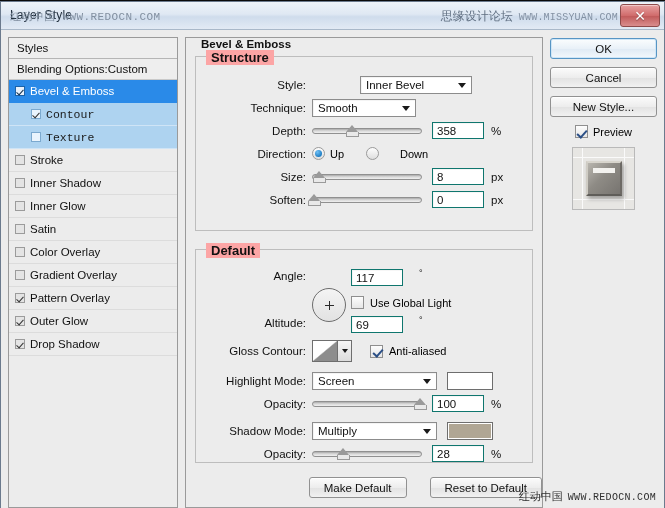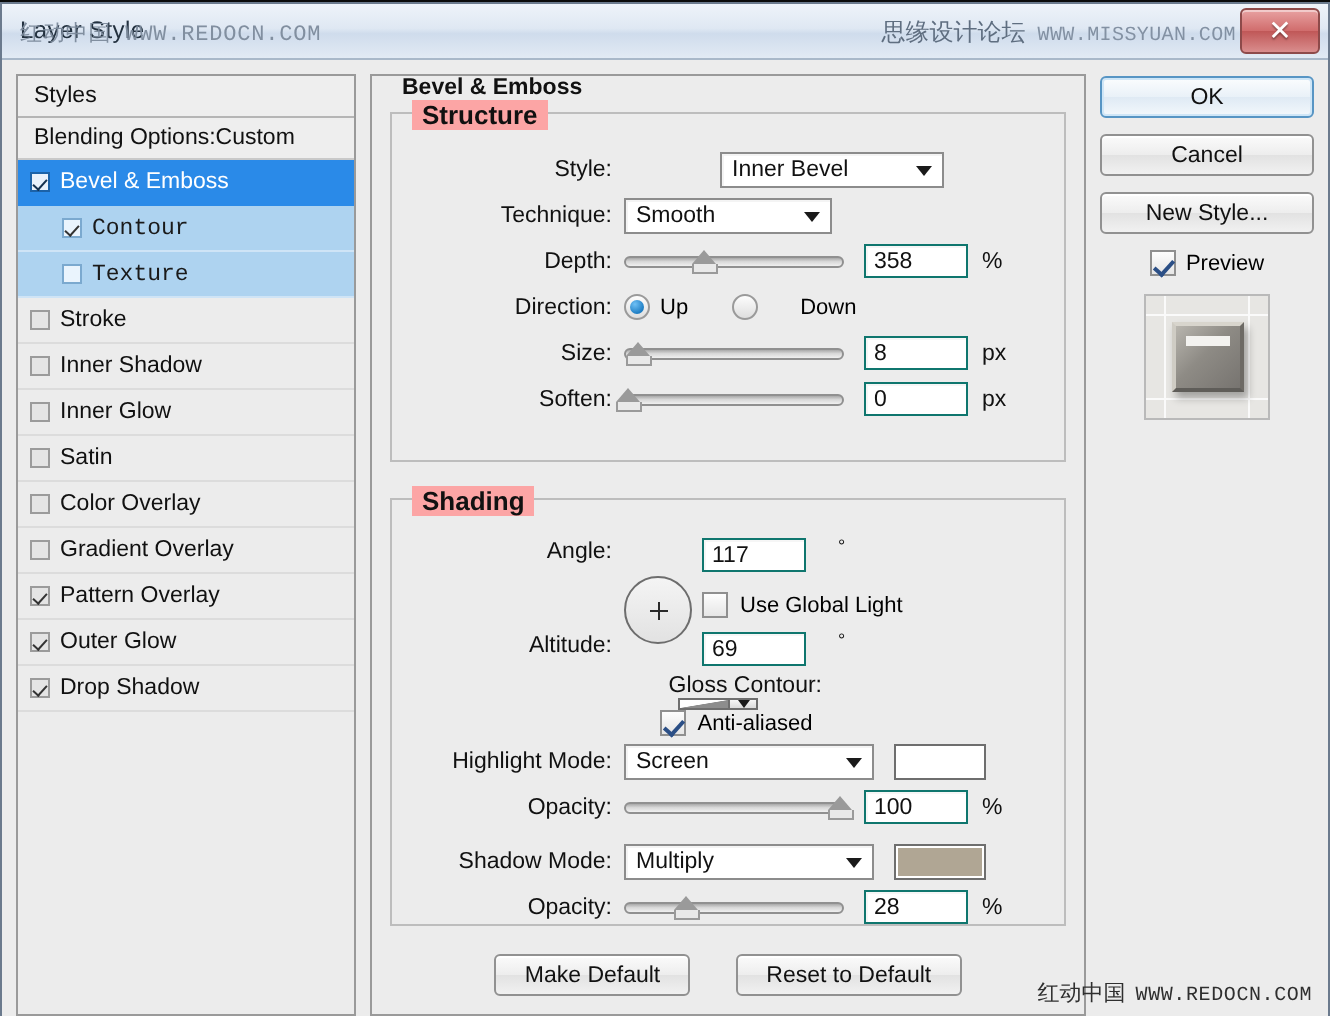"Shading" div.glabel { text: Shading -> Default }
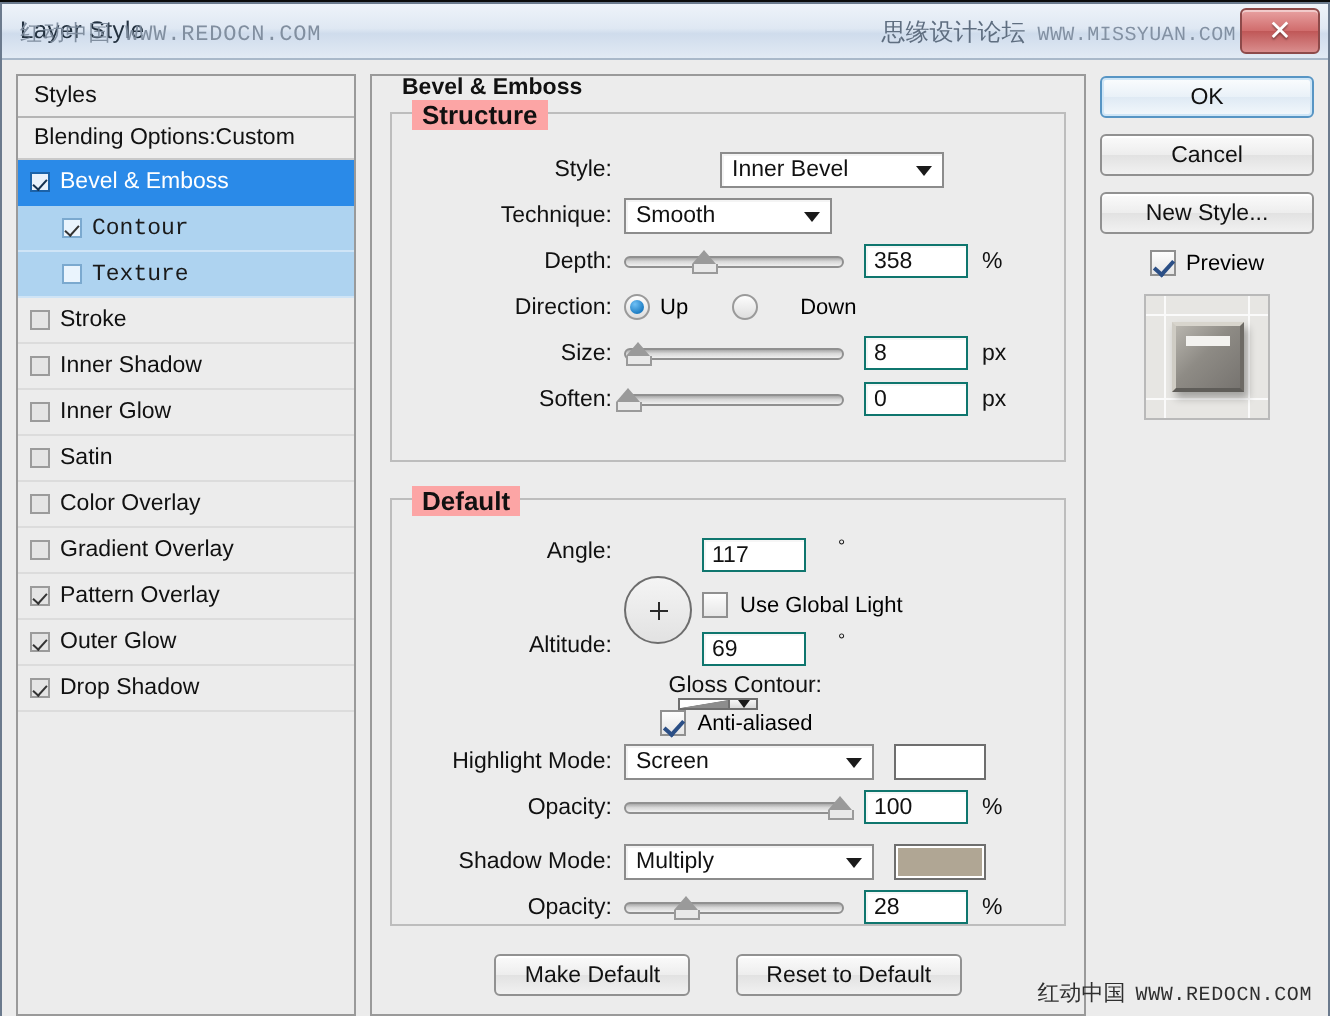"Gloss Contour:" div.row { flex-direction: column -> none }
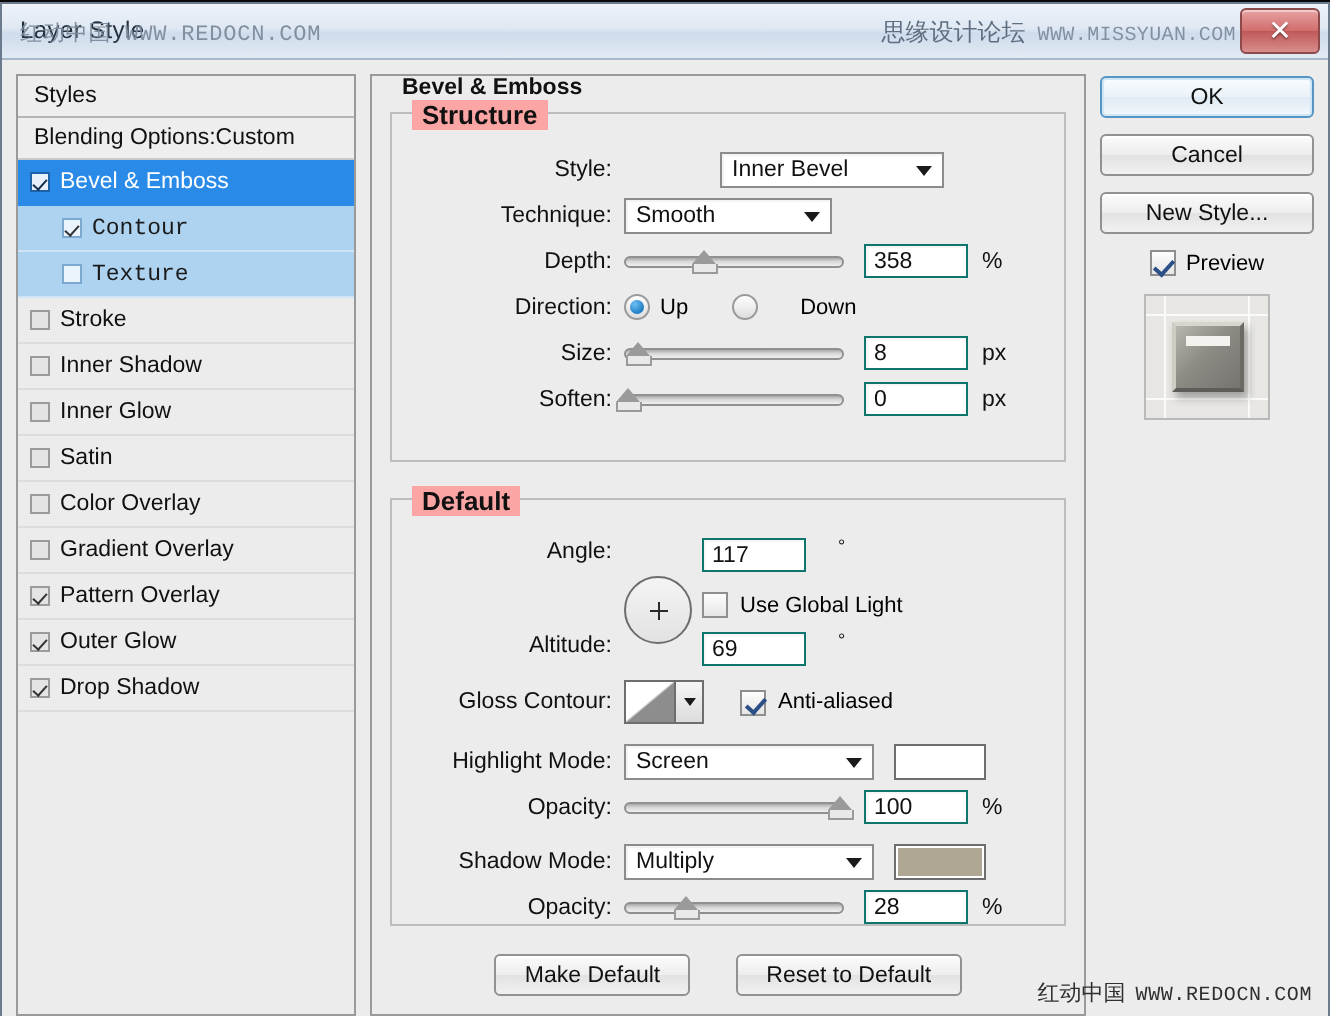"Make Default" .bottom-btns { justify-content: center -> flex-end }
